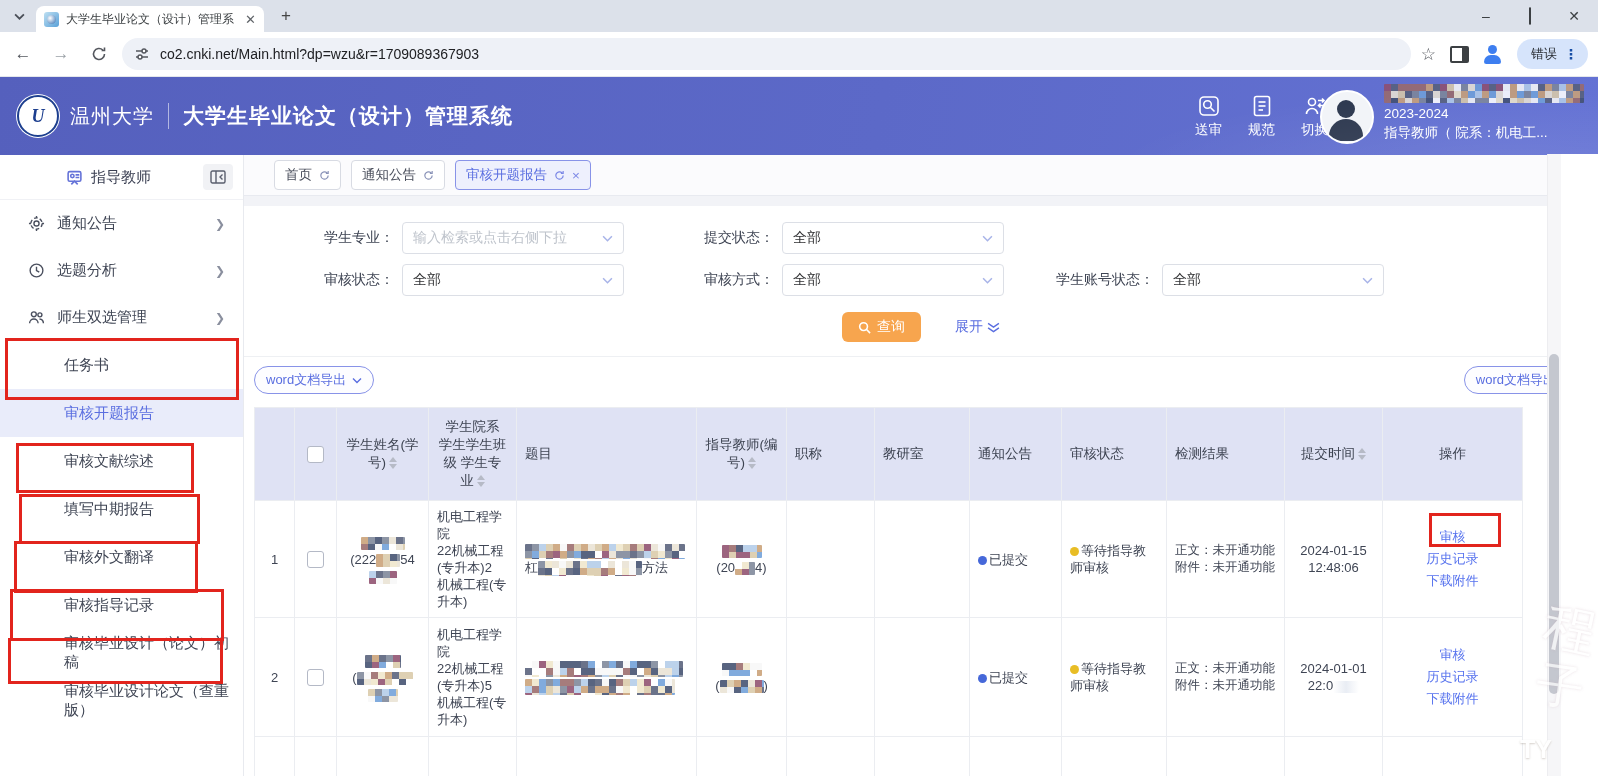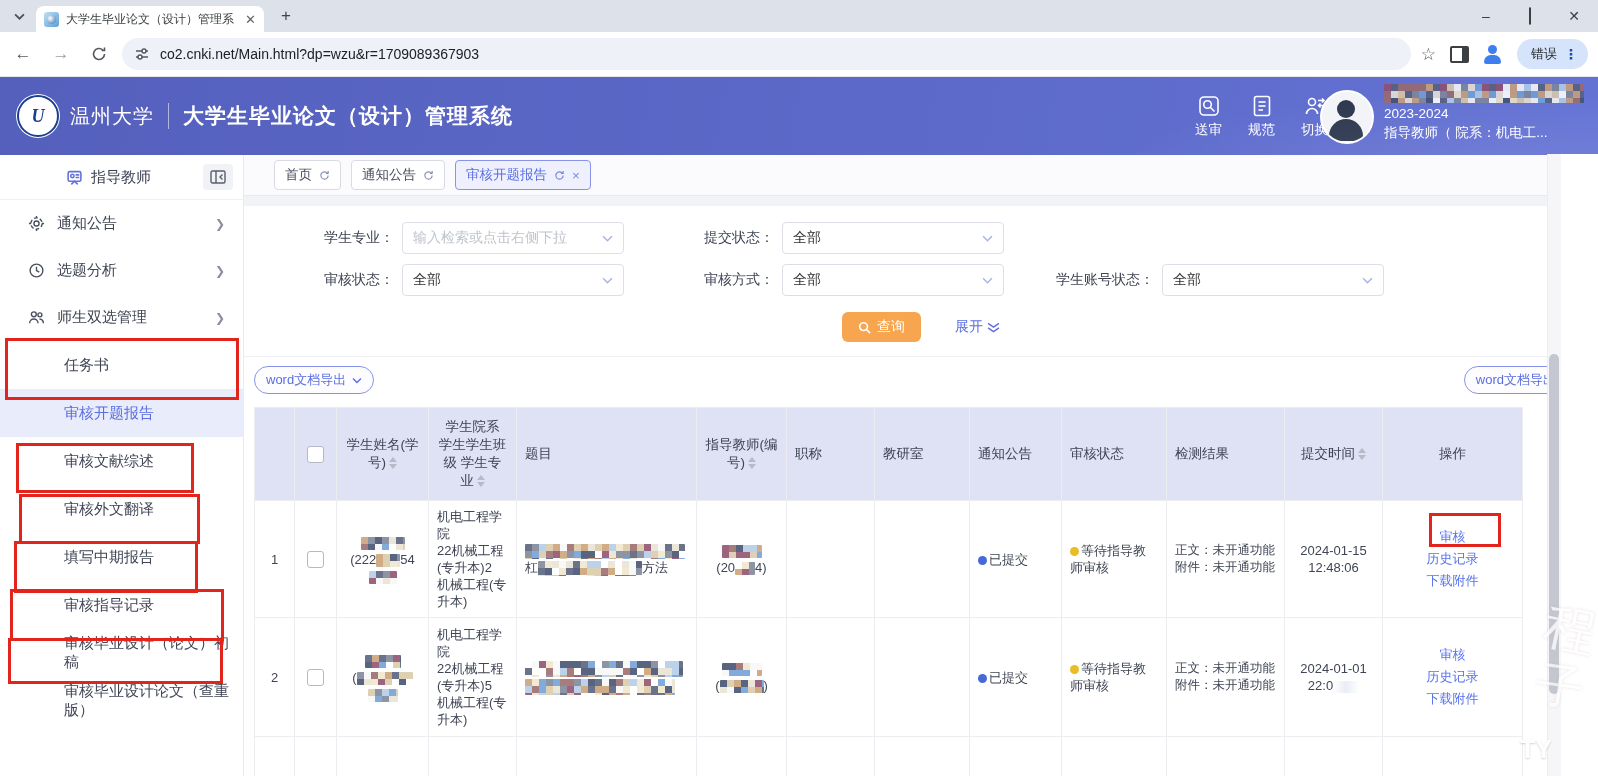"审核外文翻译" div.sb-sub { order: before "填写中期报告" -> after "填写中期报告" }
